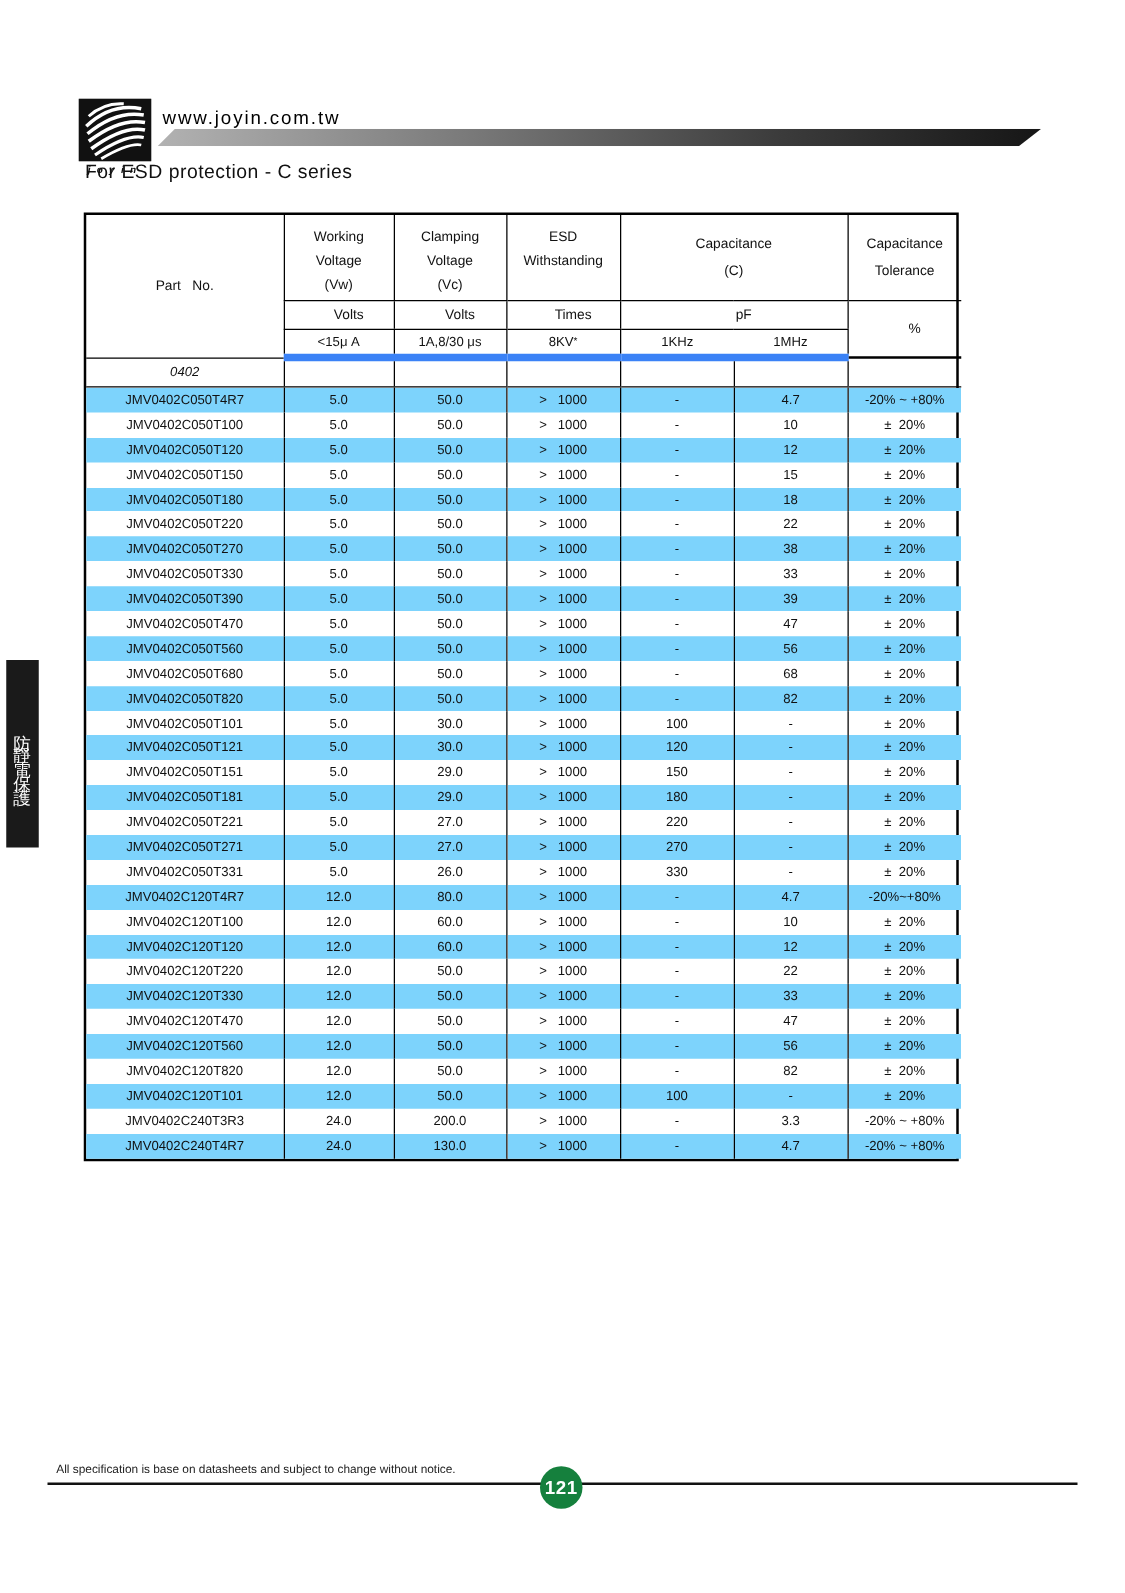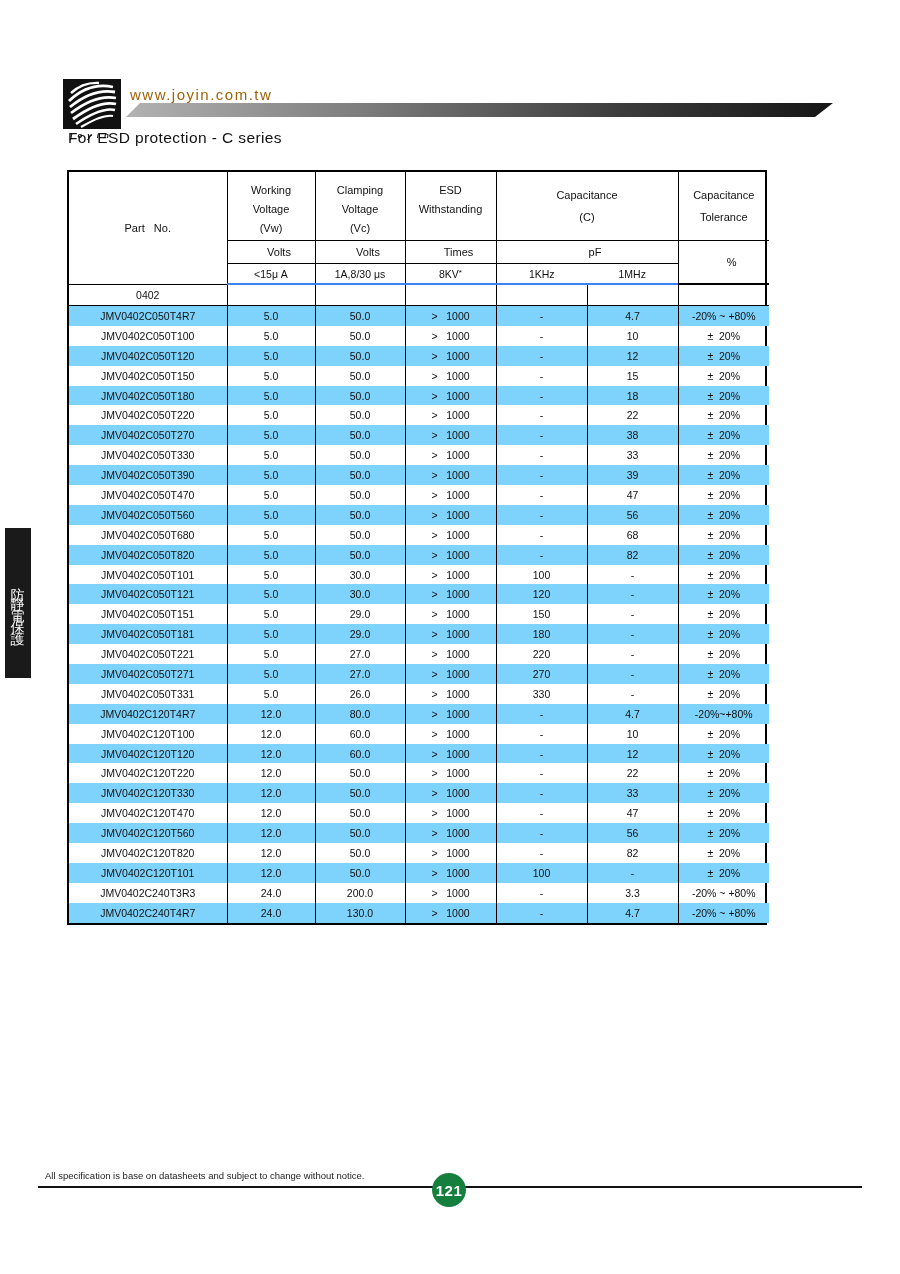"www.joyin.com.tw" .site-url { color: #a16207 -> #000000 }
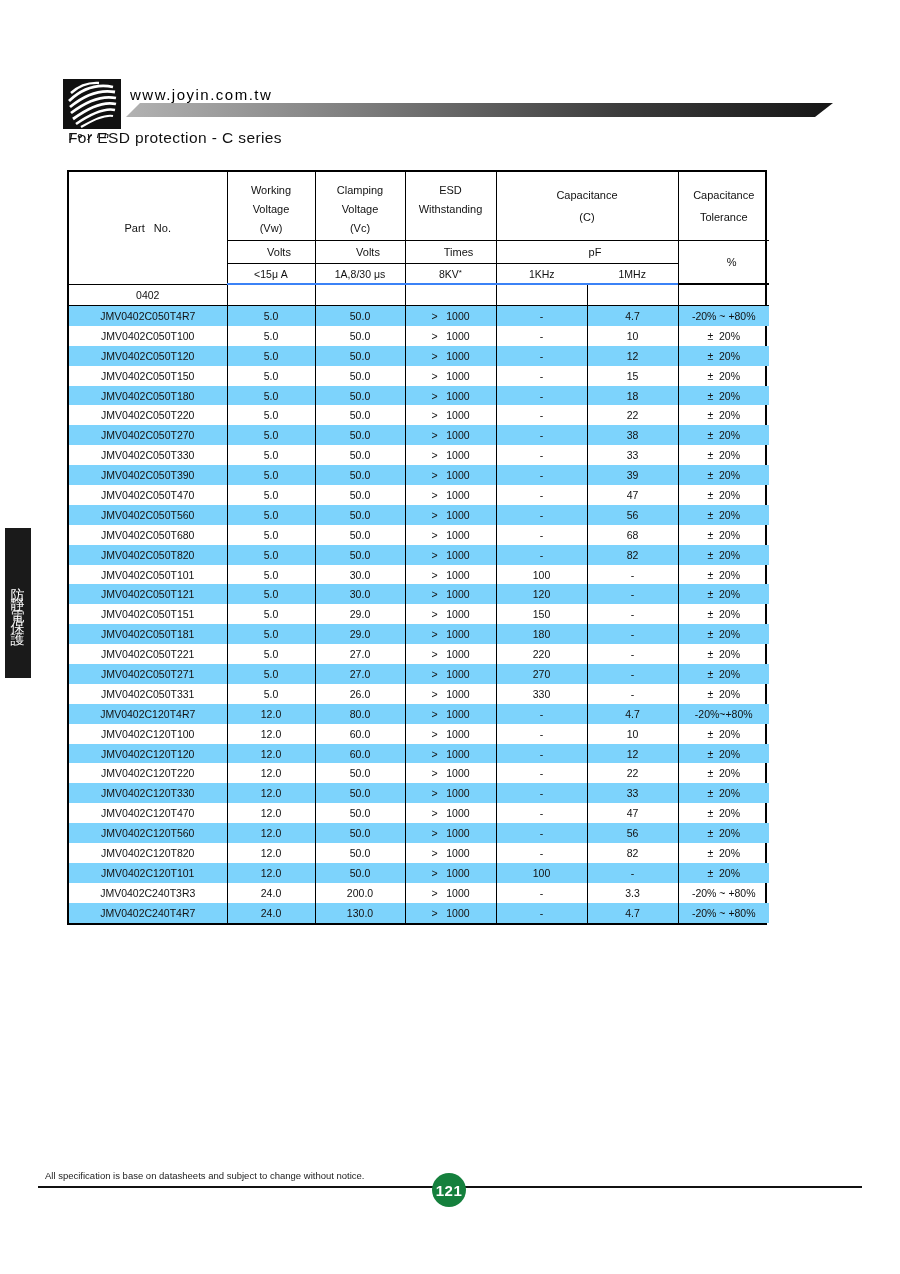"<15μ A" tr.h3 th { border-bottom: 2px solid #3b82f6 -> 6px solid #3b82f6 }
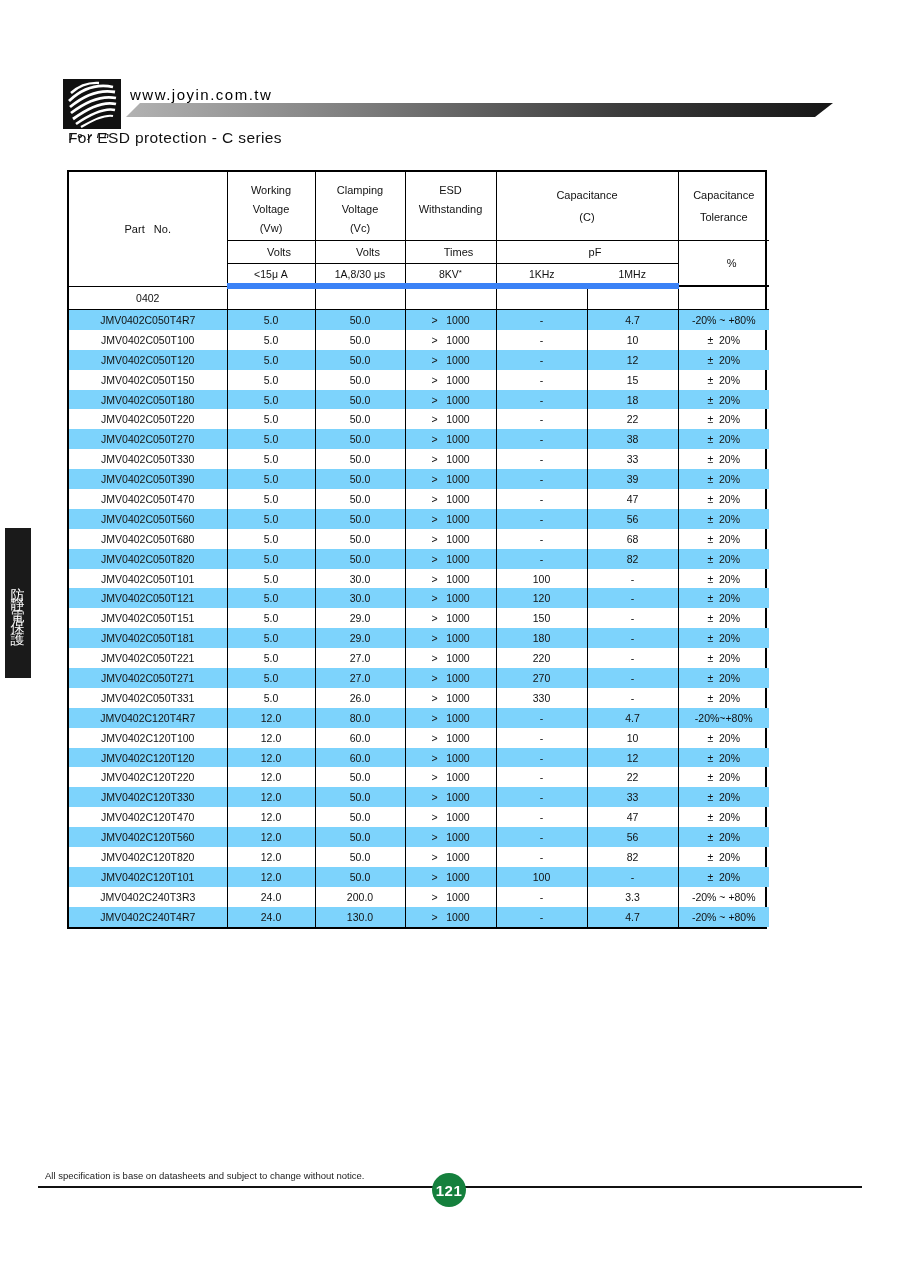"0402" tr.group td { font-style: none -> italic }
